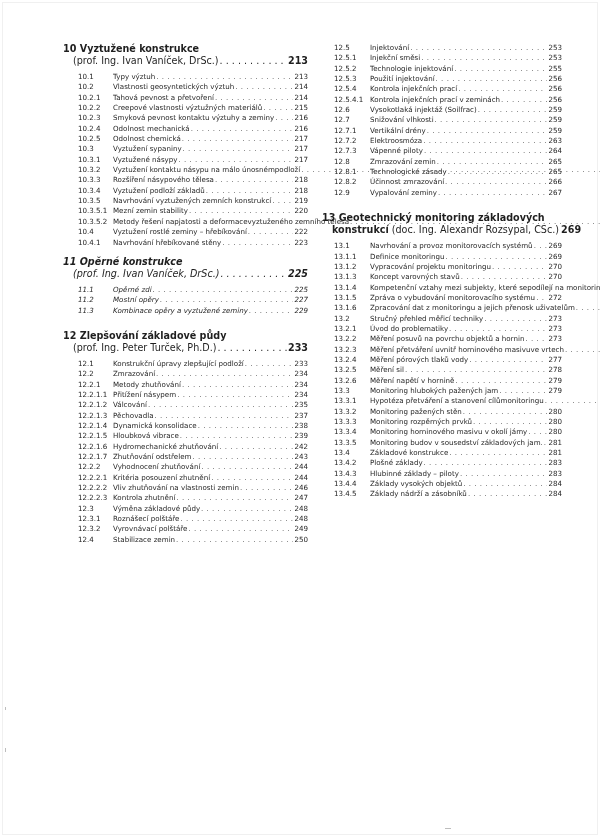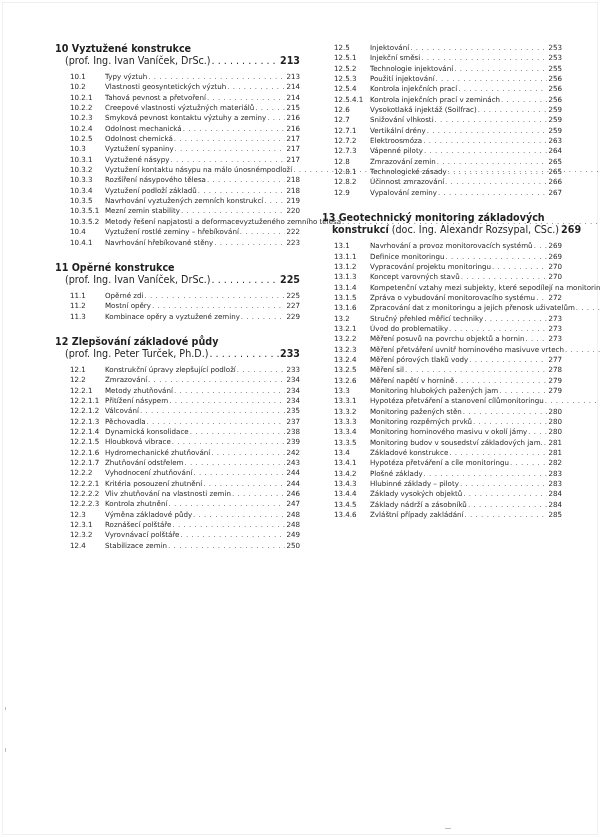"10 Vyztužené konstrukce" .col-left { left: 55px -> 63px }
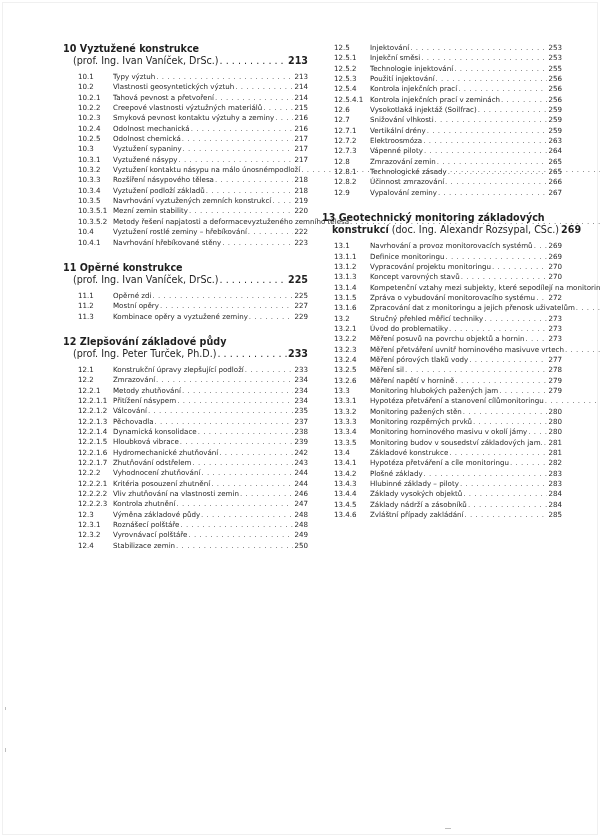"11 Opěrné konstrukce" div.chapter { font-style: none -> italic; margin-top: 14px -> 8px }
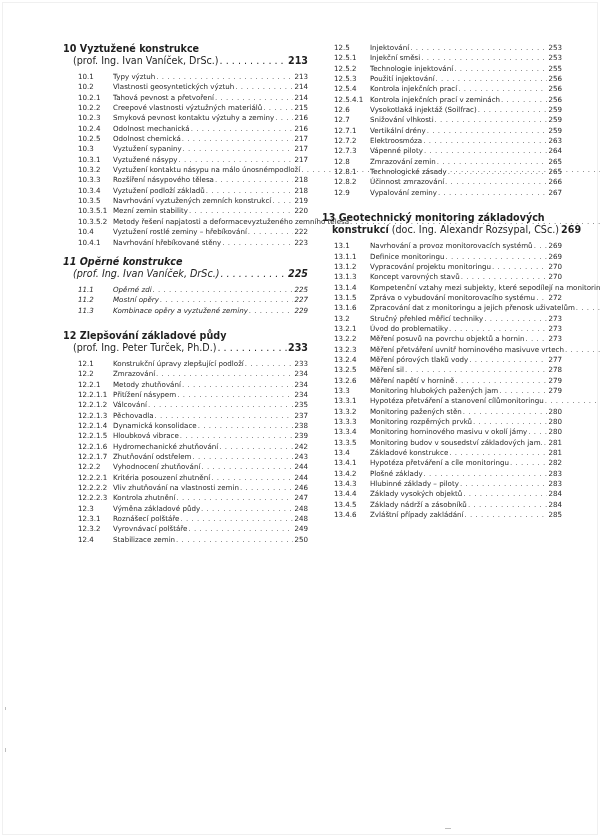"13.4.1" div.entry { html: <div> <span>13.4.1</span> <span> <span>Hypotéza přetváření a cíle monitoringu</span> <span></span> <span>282</span> </span> </div> -> none }
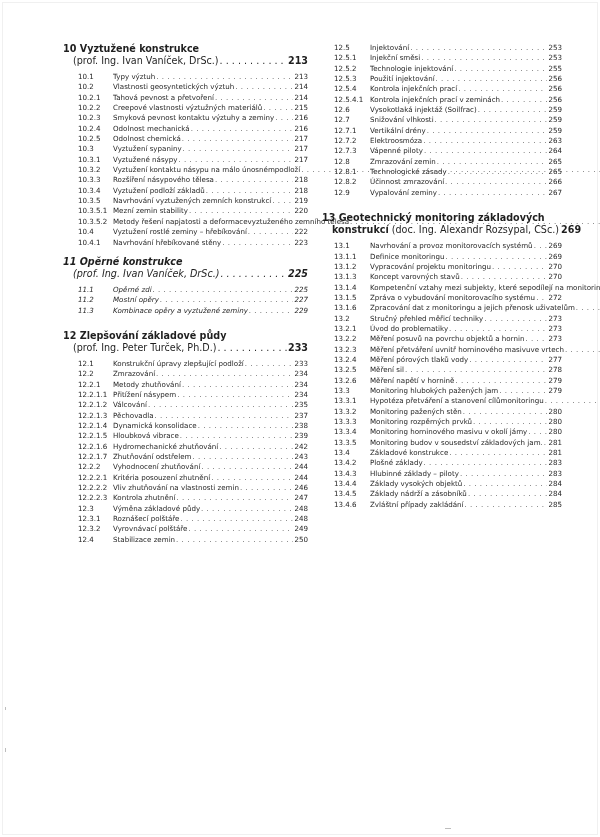"13.4.6" div.entry { html: <div> <span>13.4.6</span> <span> <span>Zvláštní případy zakládání</span> <span></span> <span>285</span> </span> </div> -> none }
